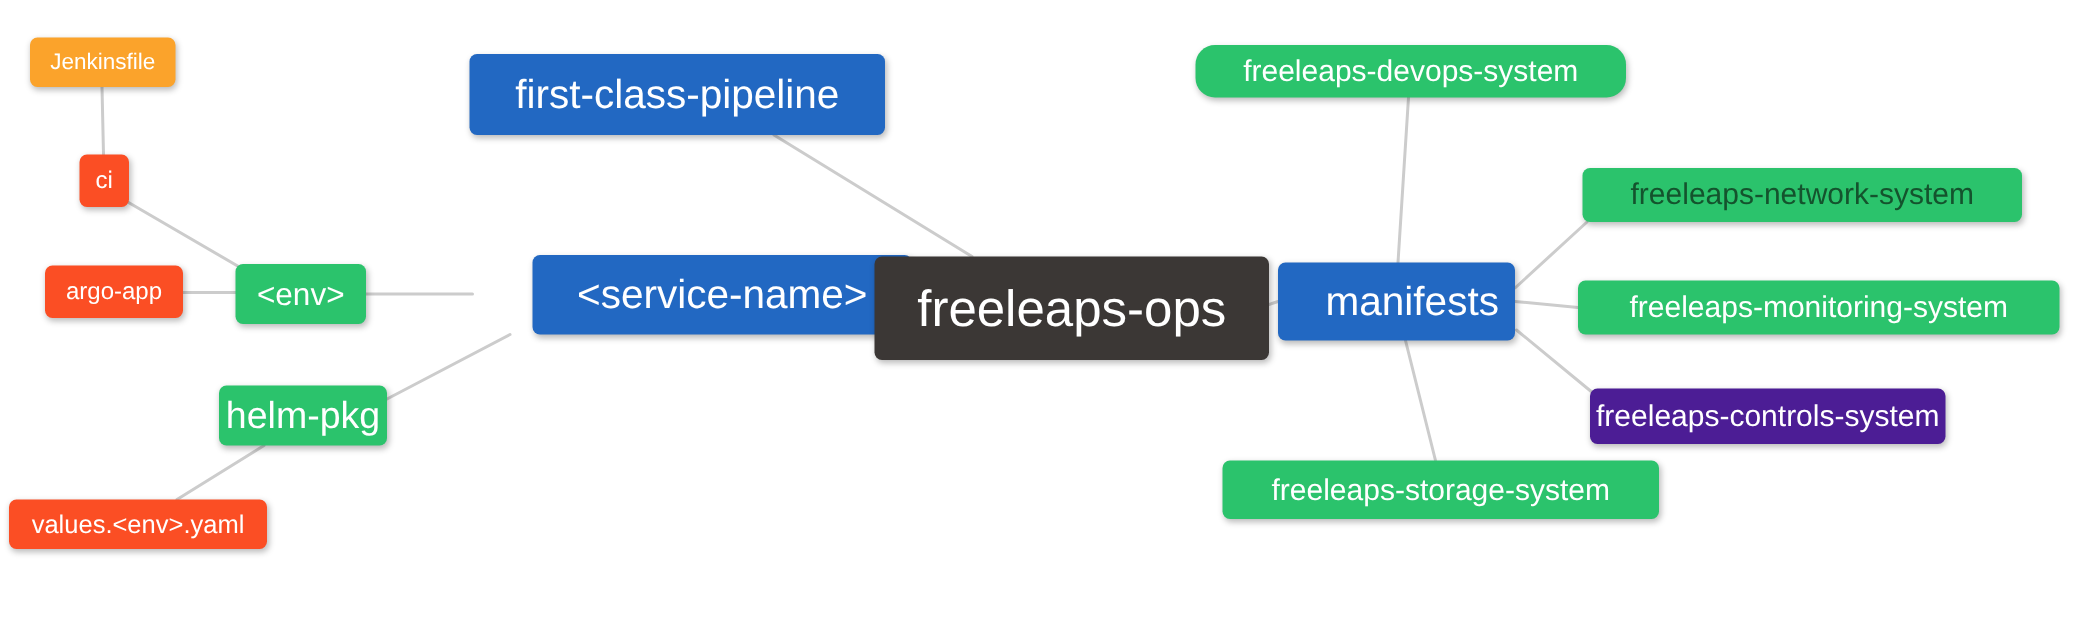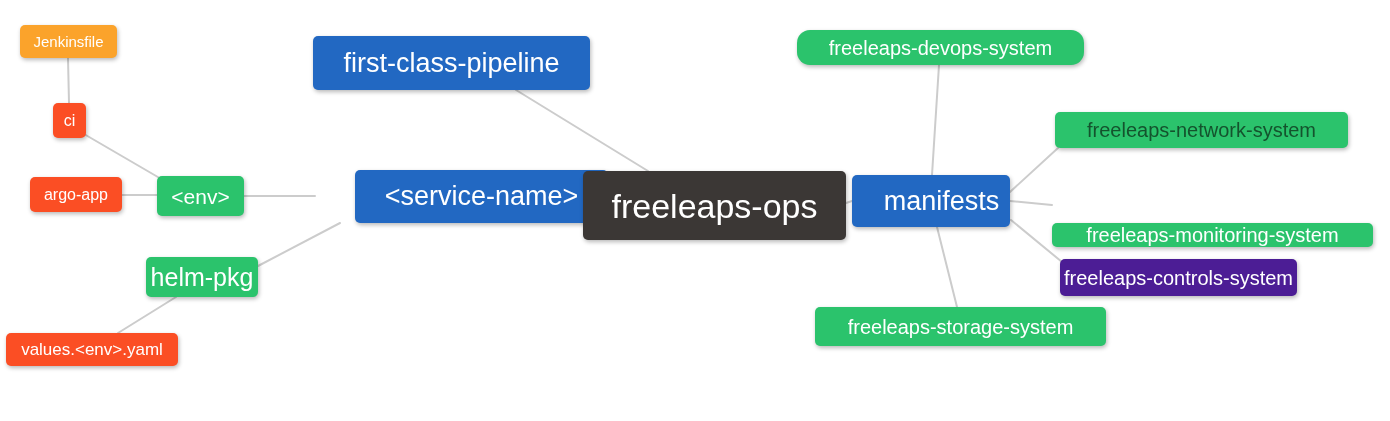"freeleaps-monitoring-system" div.node { height: 24px -> 36px; margin-top: 36px -> none }
